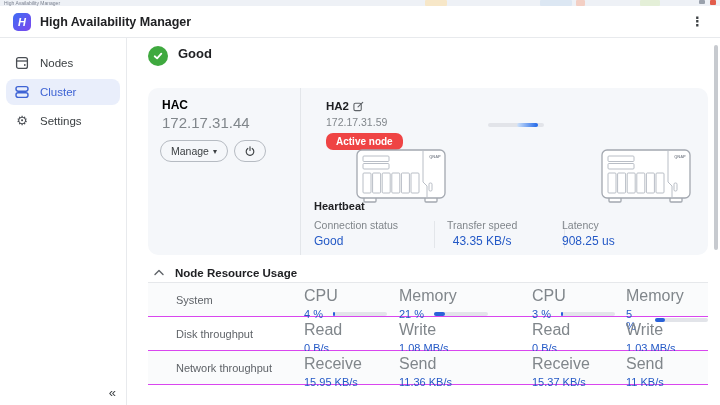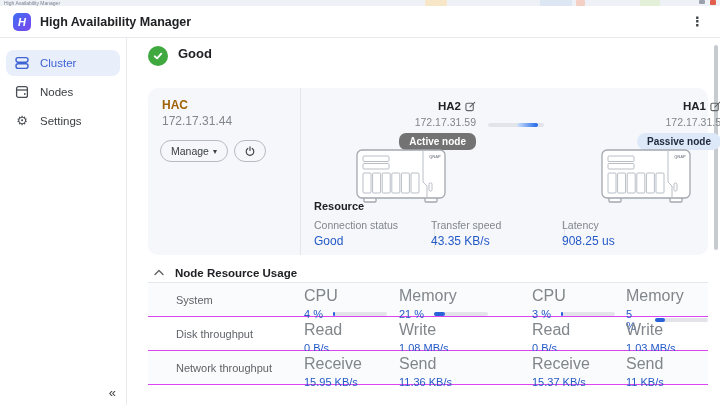"Cluster" div.side-item { order: before "Nodes" -> after "Nodes" }
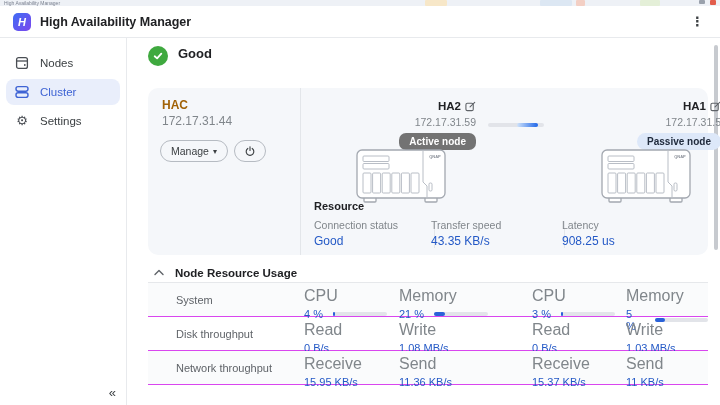"HAC" .hac-name { color: #a16207 -> #000000 }
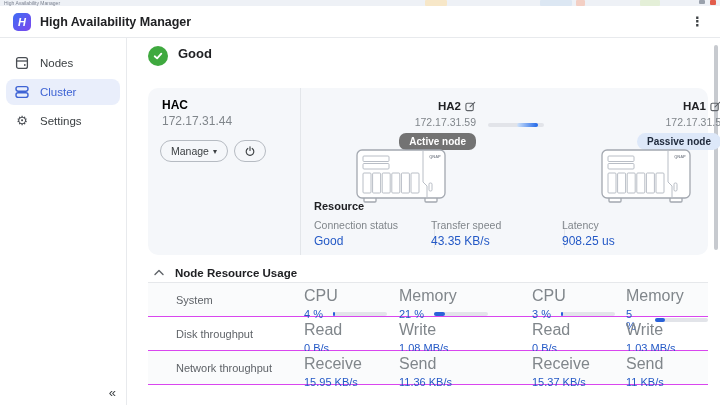"HA2" .node { text-align: right -> left }
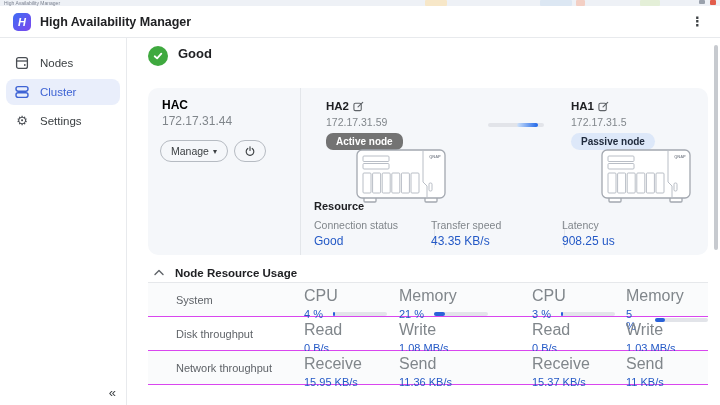"HA1" div.node { html: <div> <div> <span>HA1</span> <span> <svg> <g> <rect></rect> <path></path> </g> </svg> </span> </div> <div>172.17.31.5</div> <span>Passive node</span> </div> -> none }
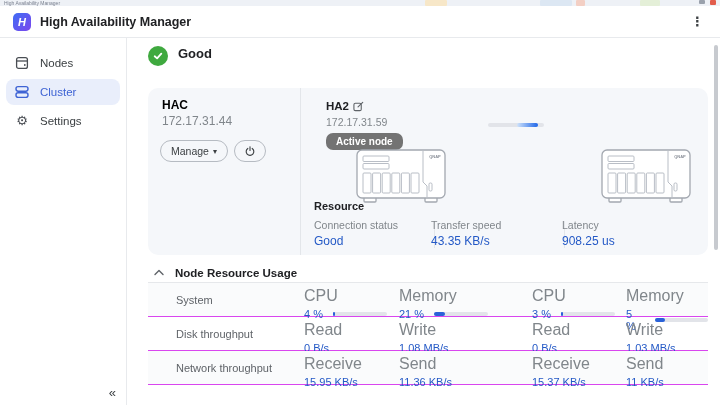"172.17.31.44" .hac-ip { font-size: 12px -> 15px }
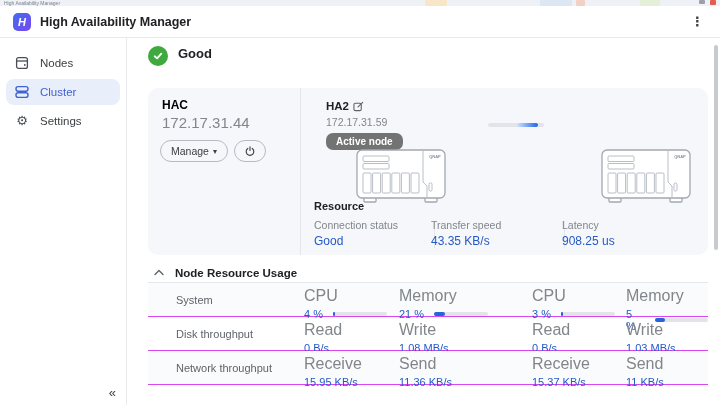"Active node" .badge.active { background: #737373 -> #ef4444 }
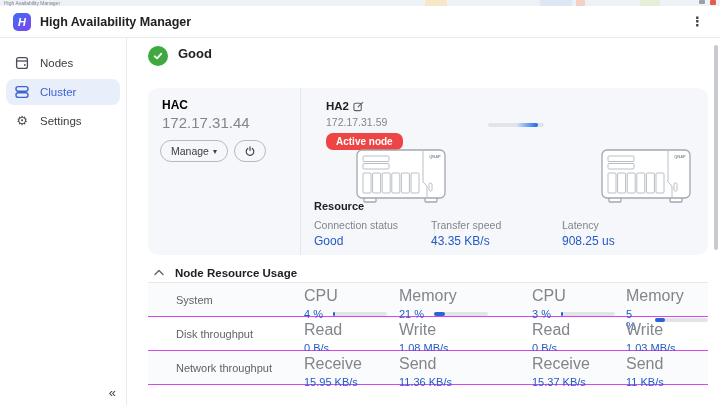"Resource" div.hb-title { text: Resource -> Heartbeat }
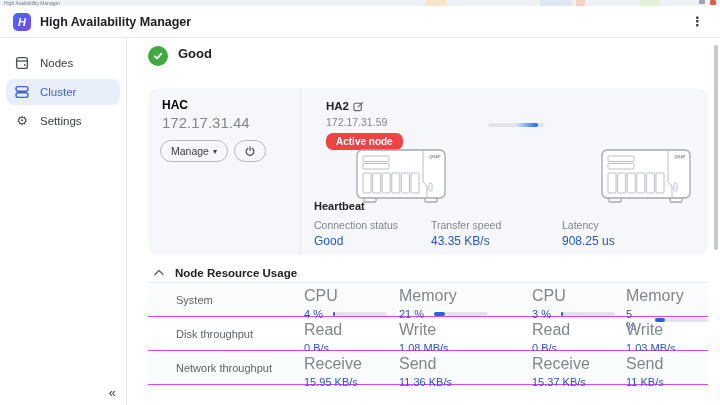"Transfer speed" div.hb-col { left: 117px -> 133px; text-align: none -> center }
